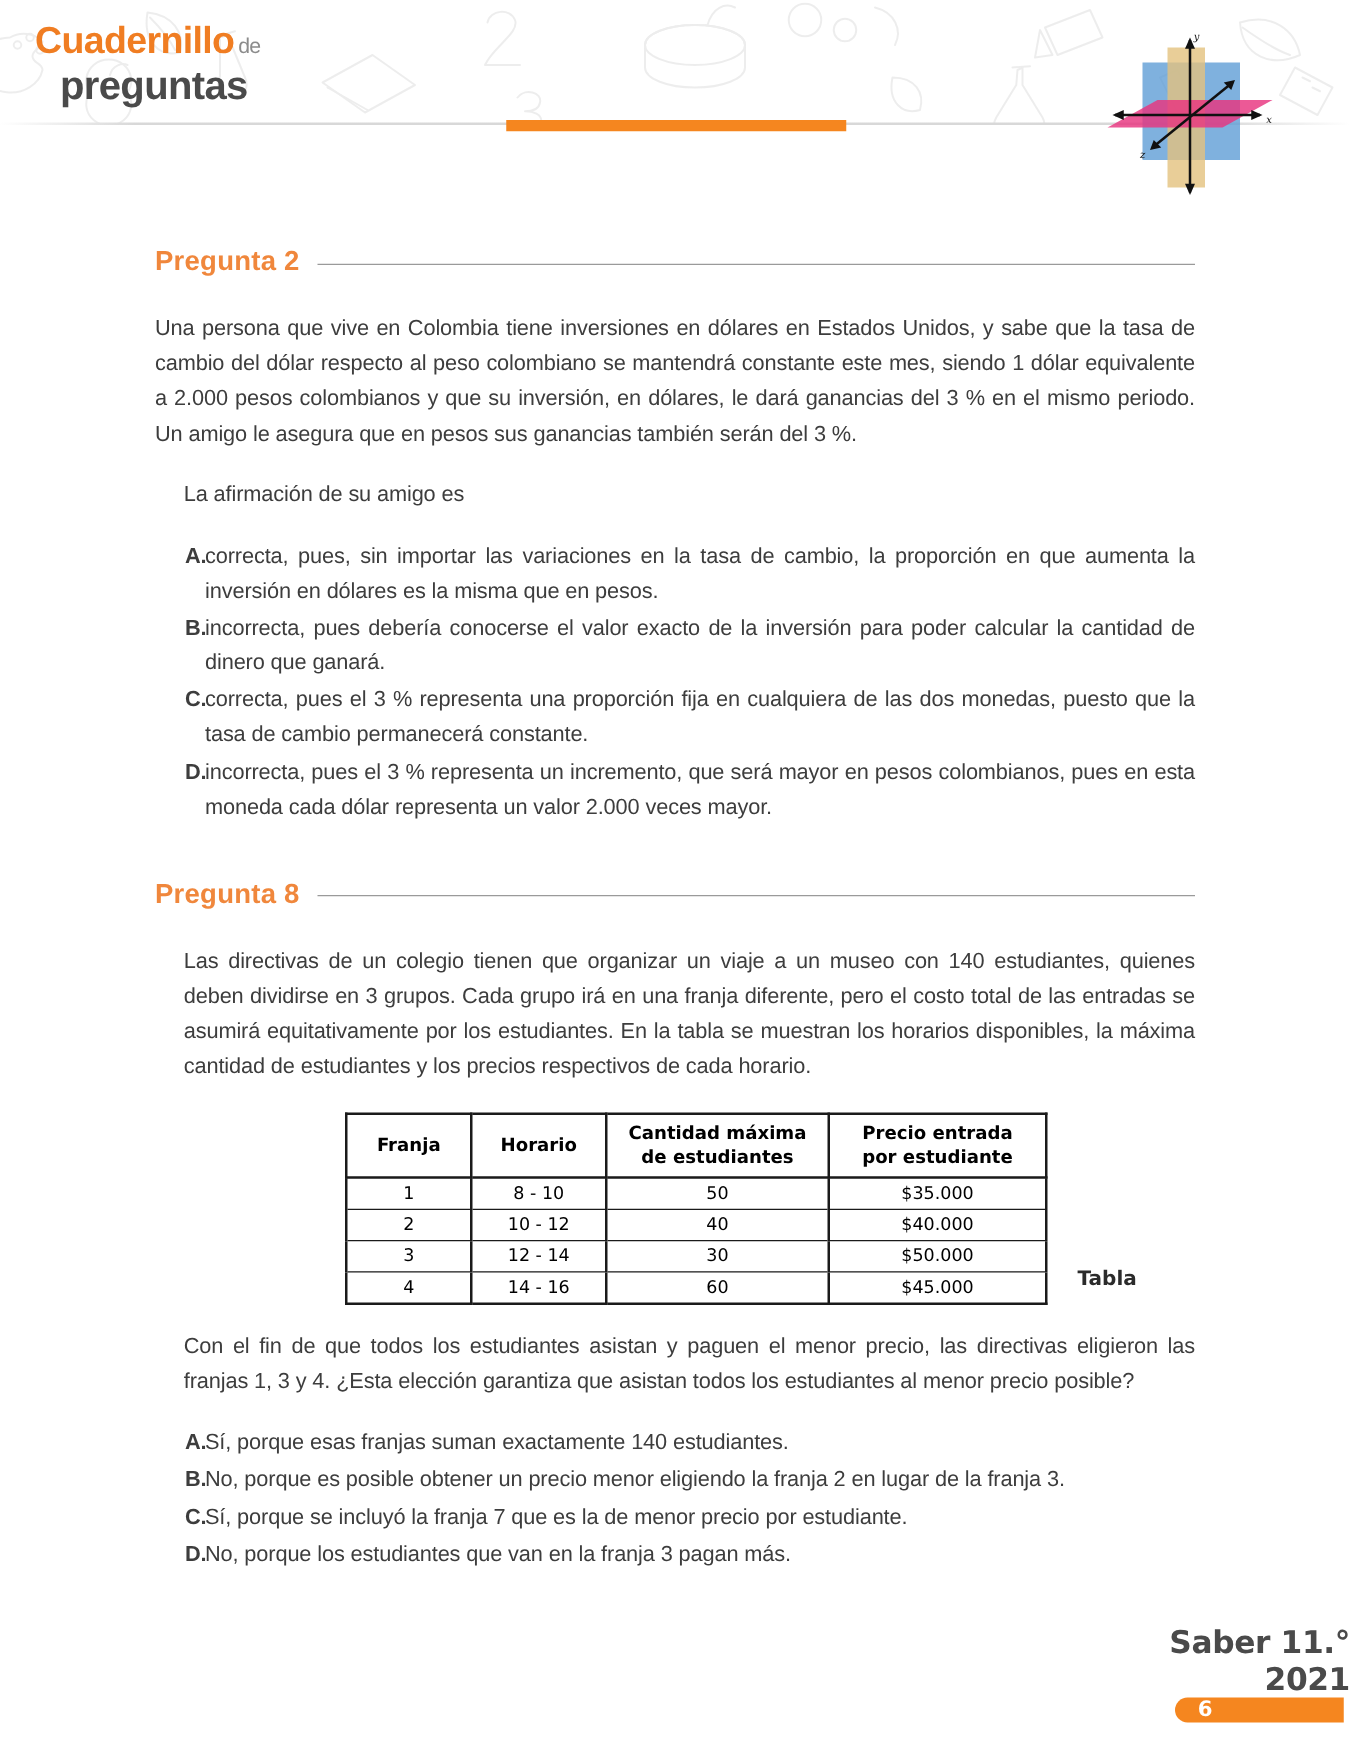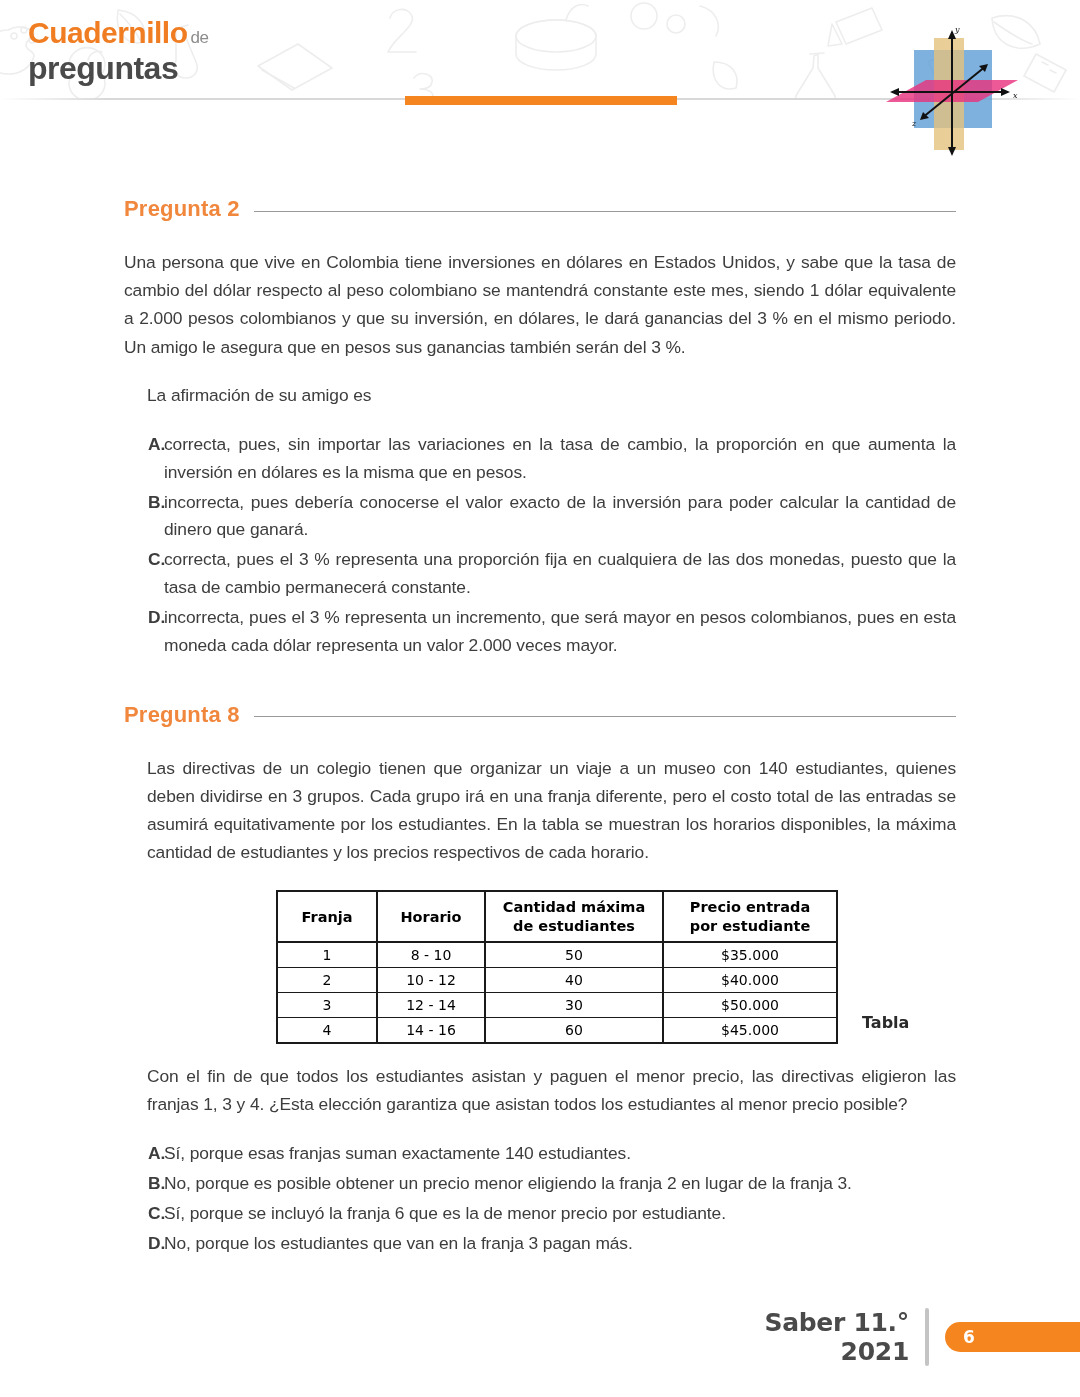"preguntas" .brand-line2 { margin-left: none -> 20px }
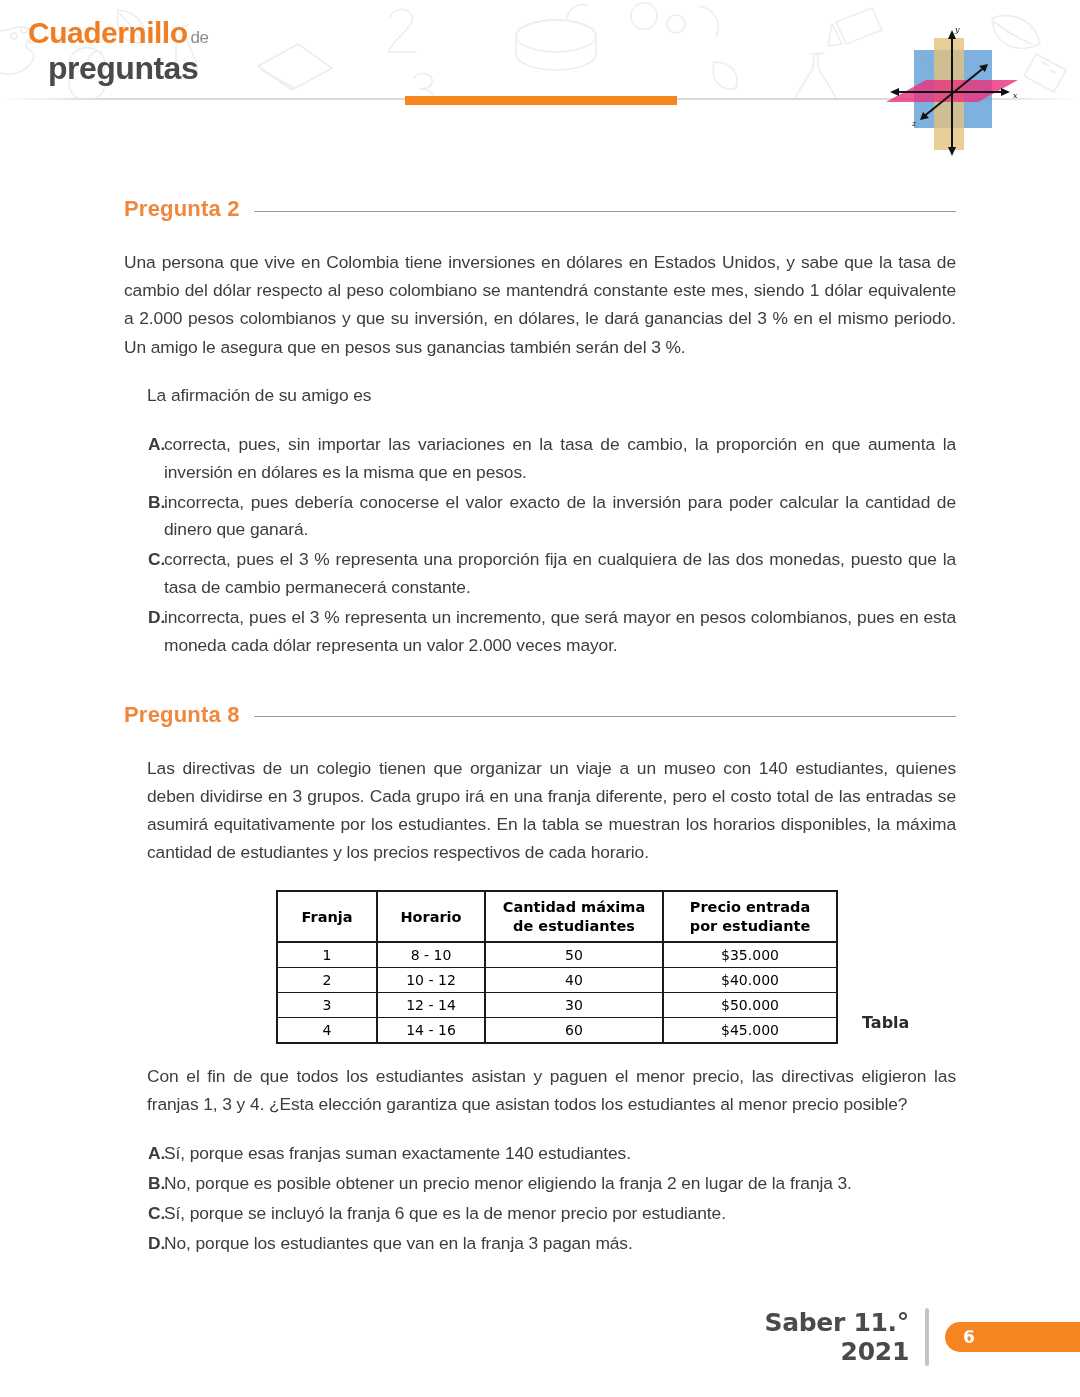"Sí, porque se incluyó la" span.option-text { text: 6 -> 7 }
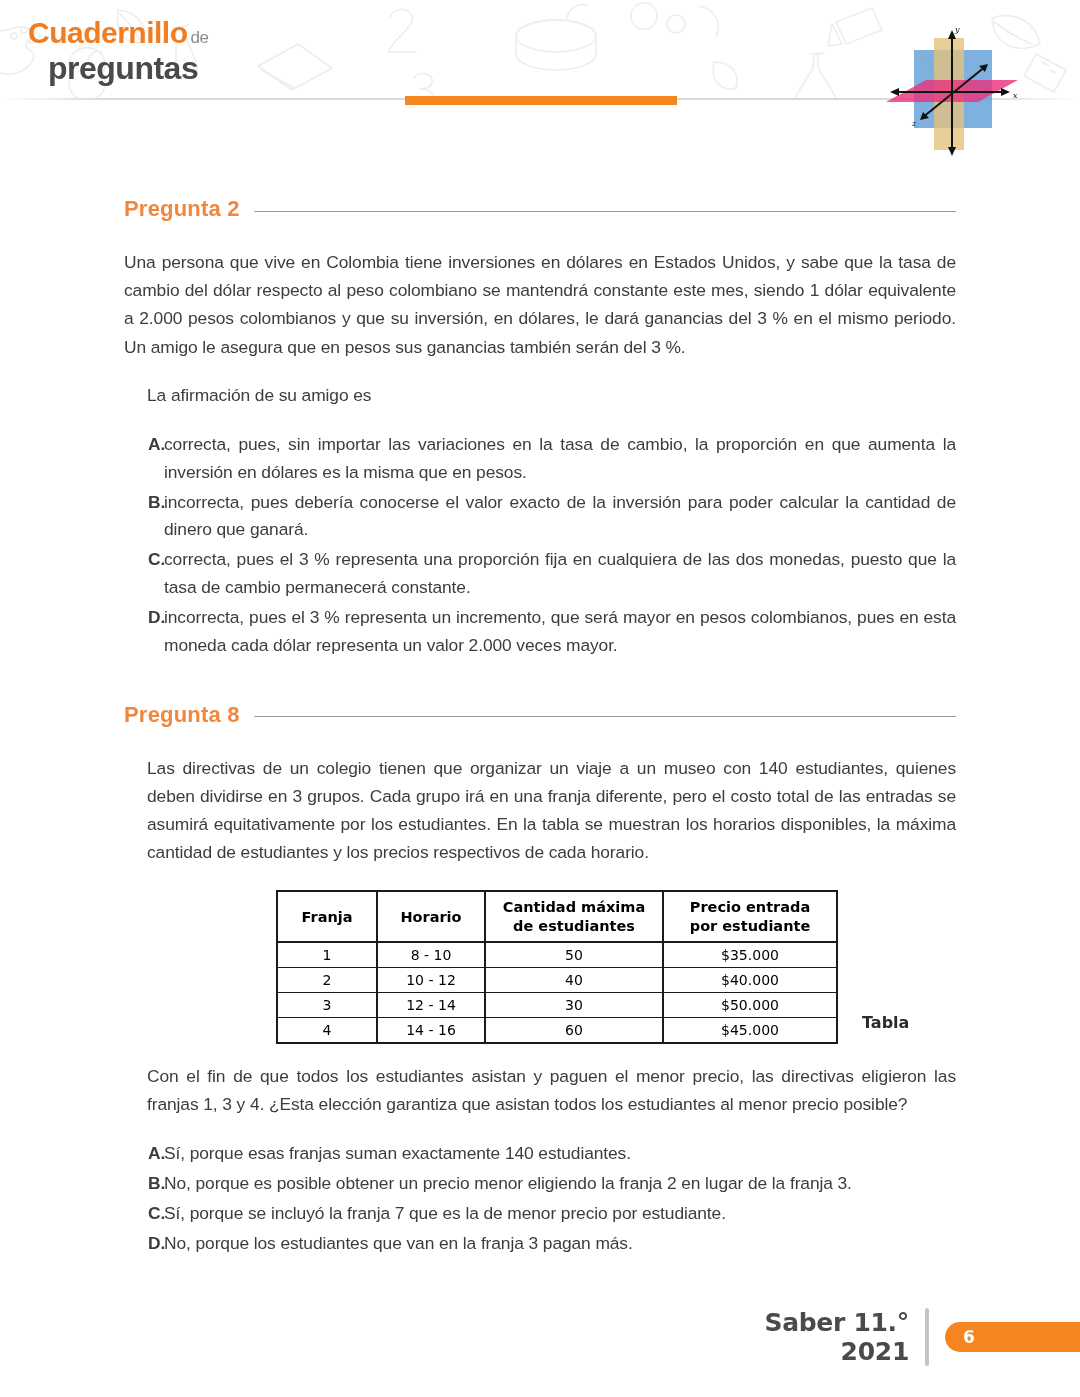"Saber 11.°" .footer { flex-direction: none -> column }
